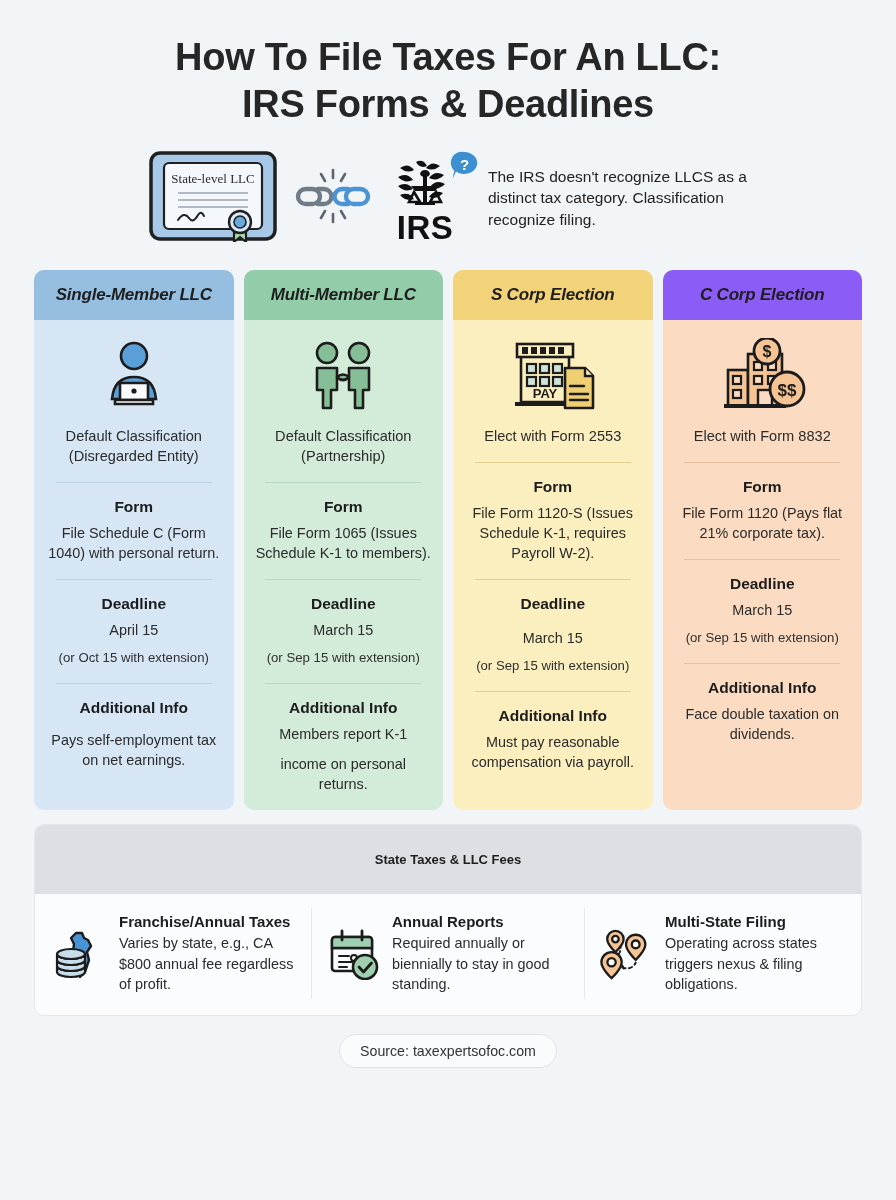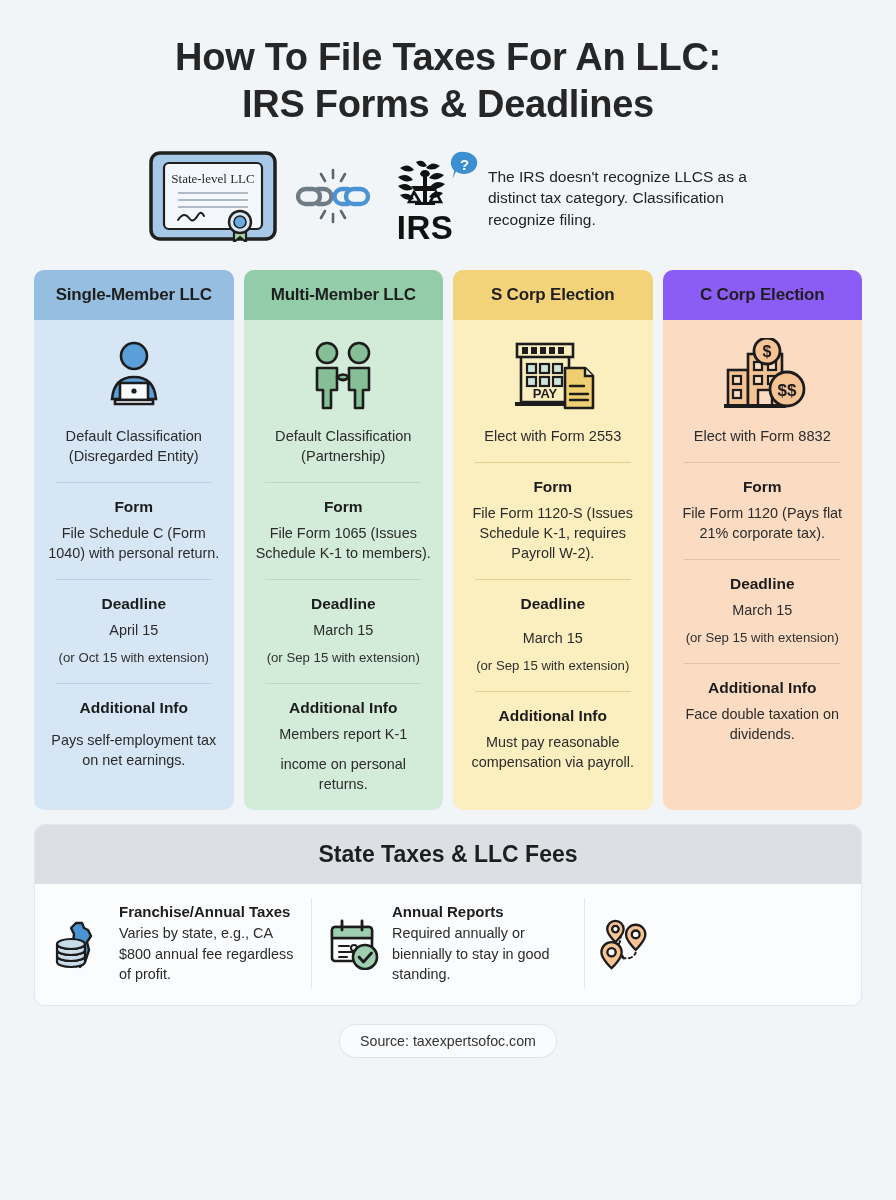"Single-Member LLC" .col-head { font-style: none -> italic }
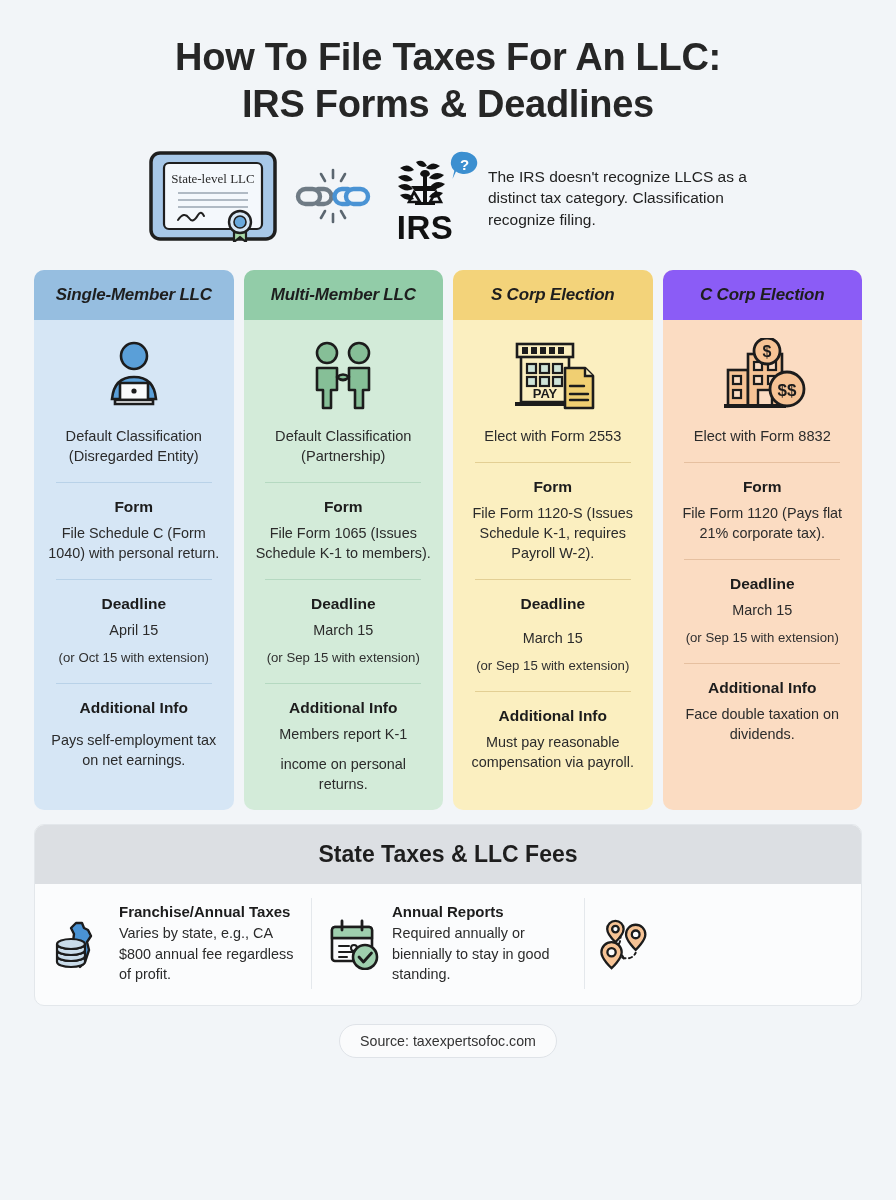"State Taxes & LLC Fees" .state-head { font-size: 23px -> 13px; padding: 16px 10px -> 27px 10px }
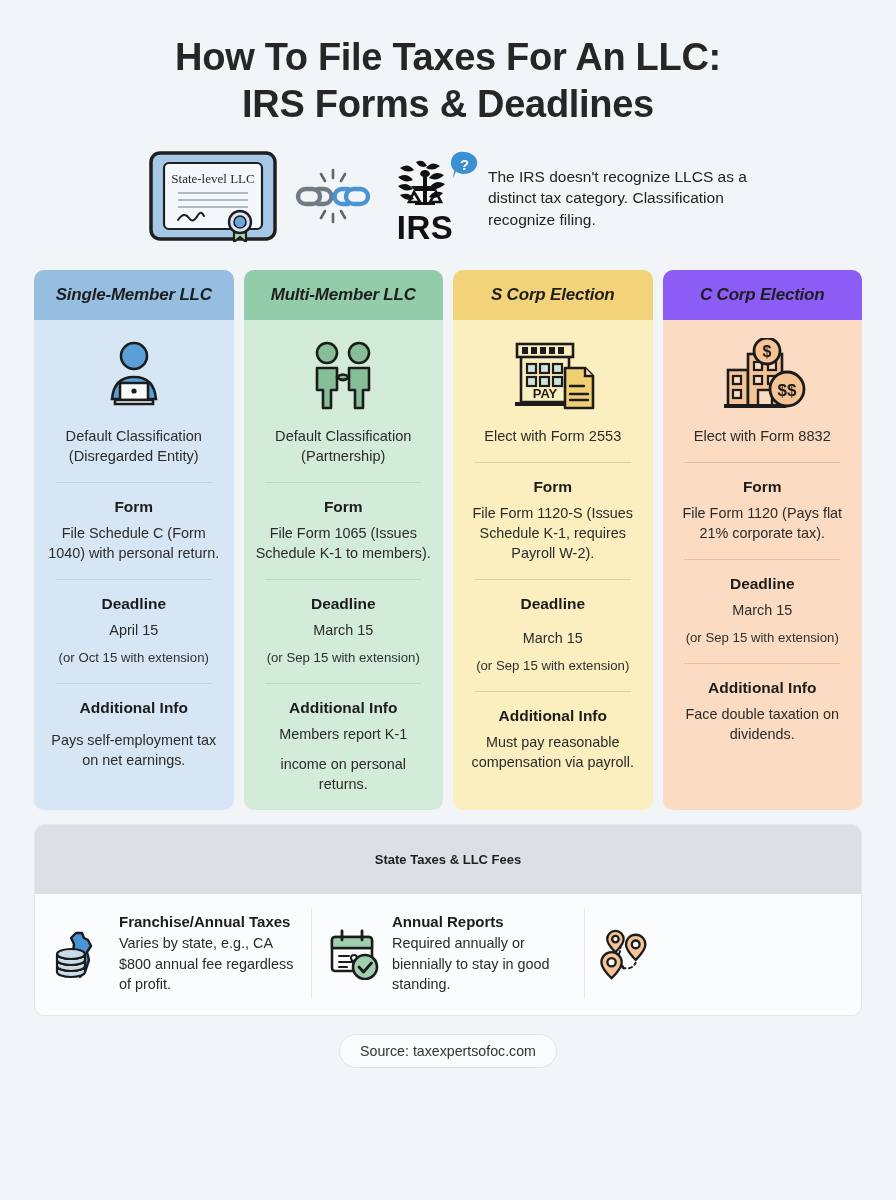"Multi-State Filing" div.sc-text { html: none -> <div> <div>Multi-State Filing</div> <div>Operating across states triggers nexus &amp; filing obligations.</div> </div> }
